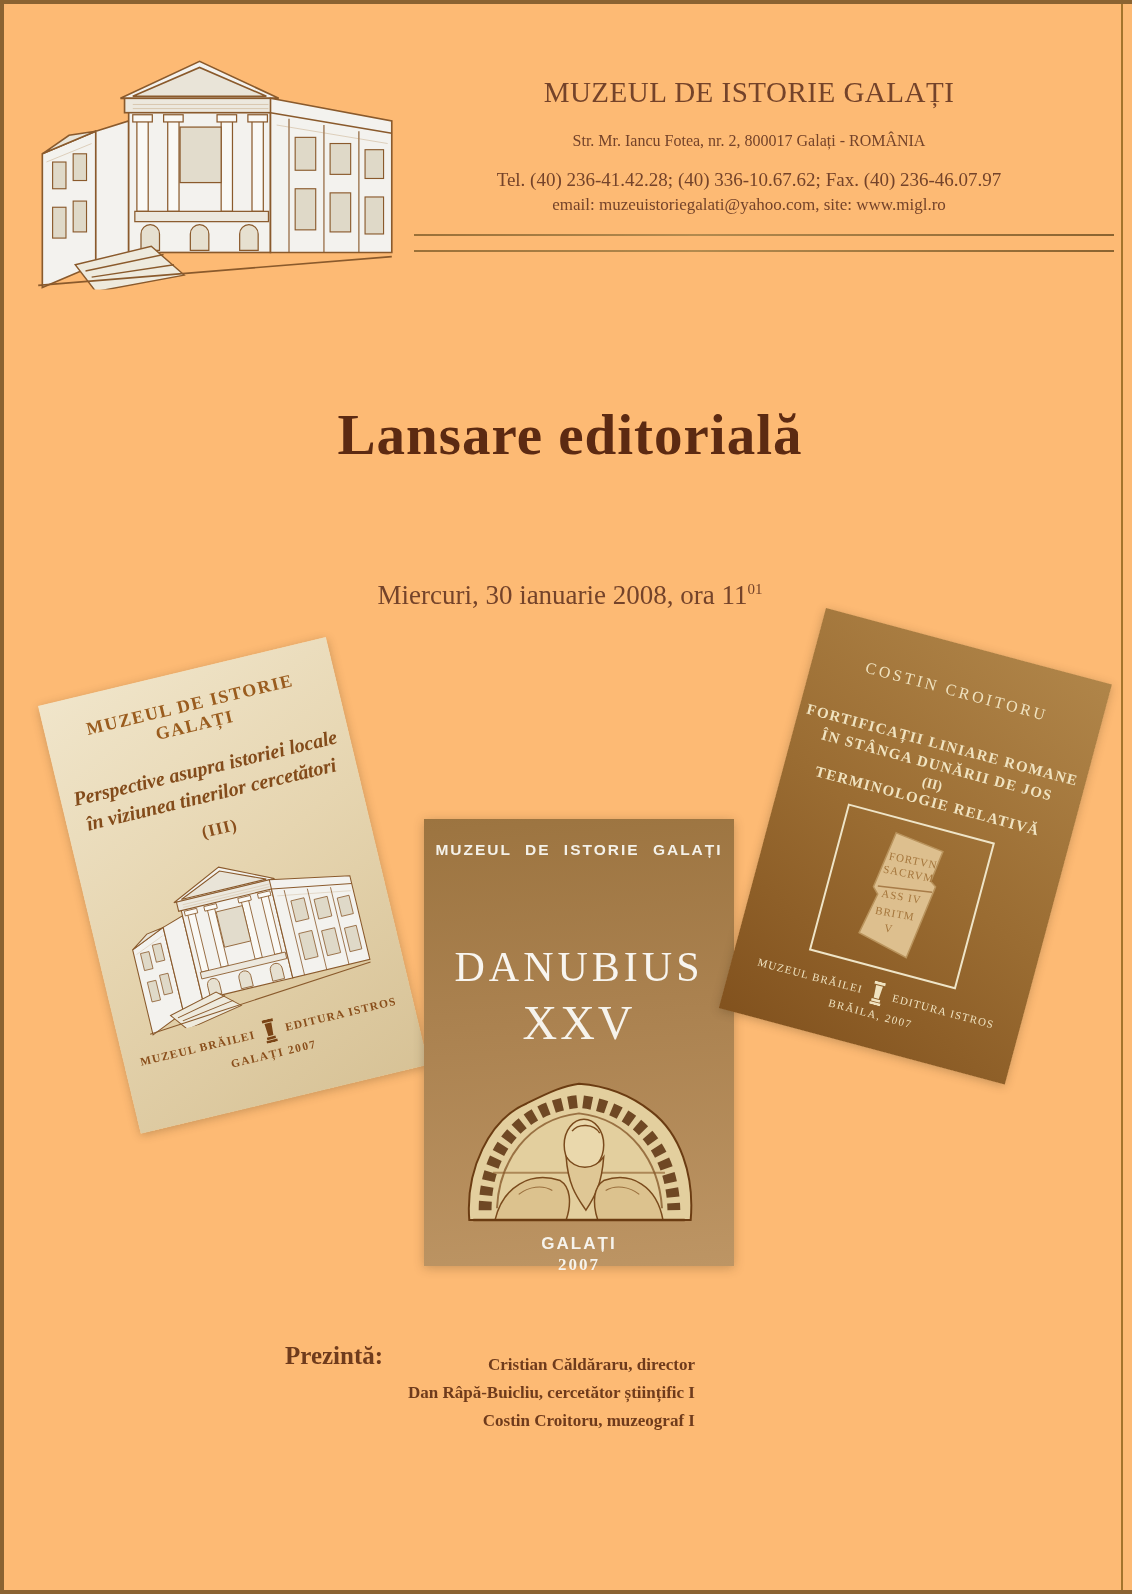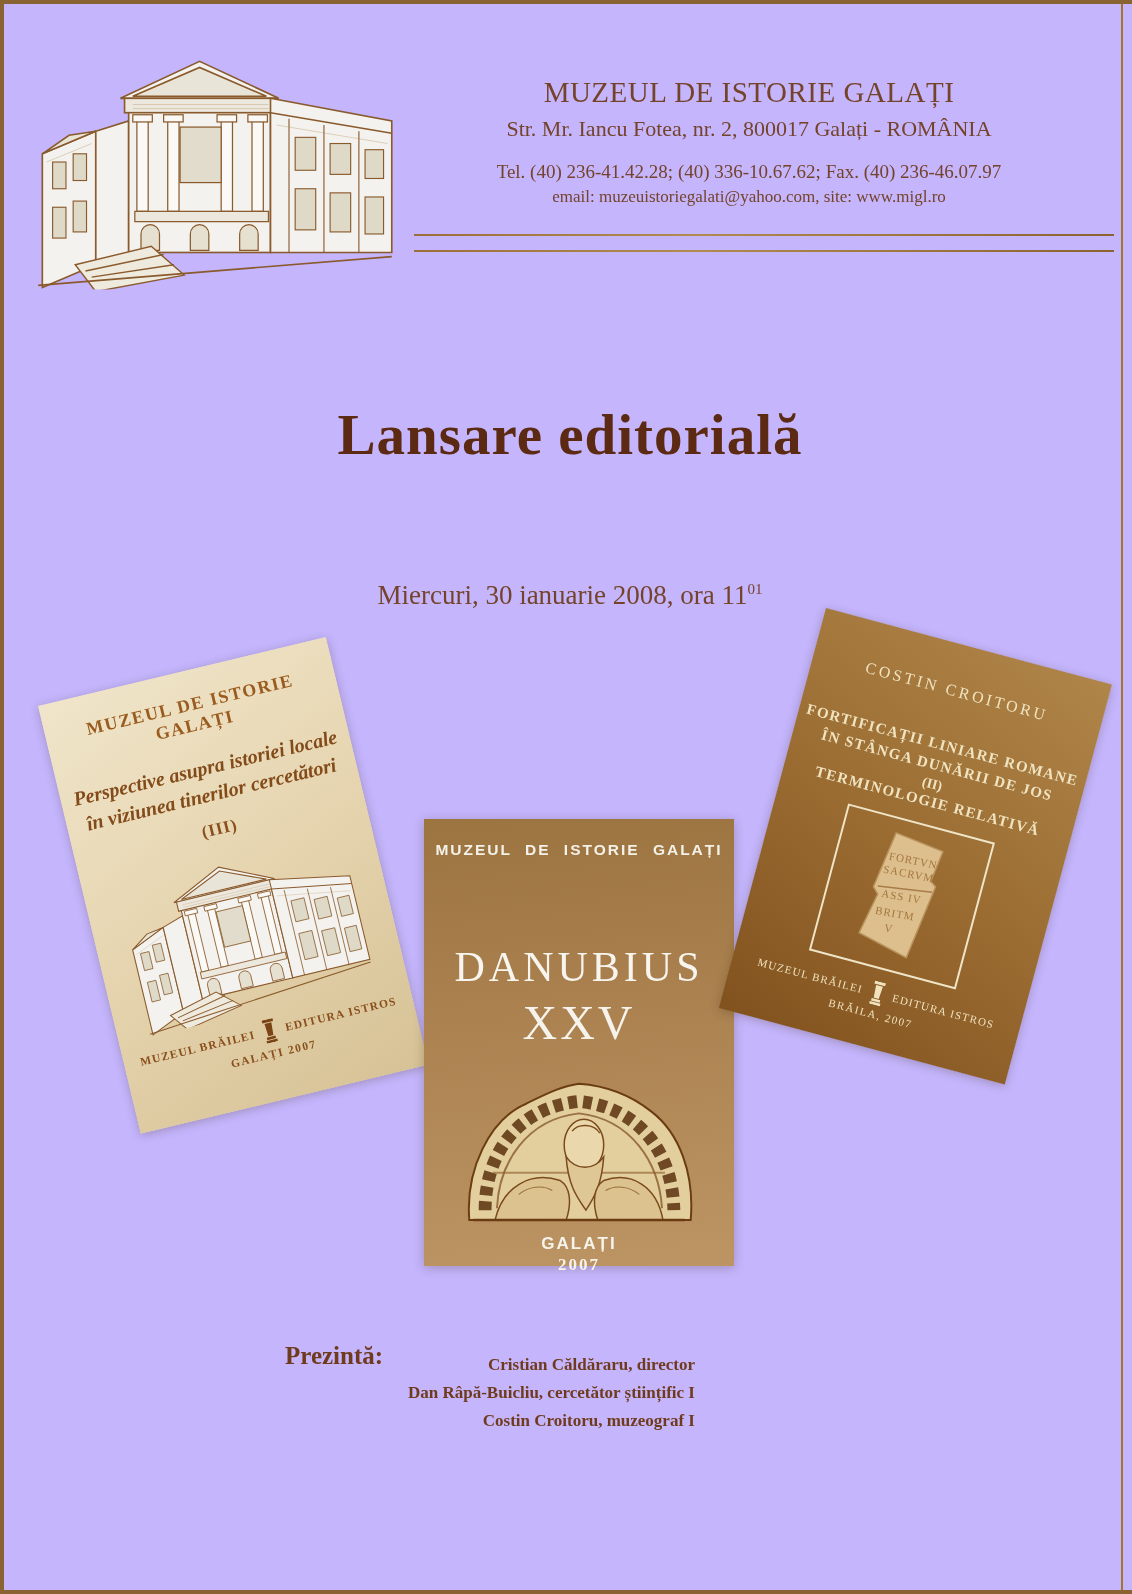"MUZEUL DE ISTORIE GALAȚI" .poster { background: #c4b5fd -> #fdba74 }
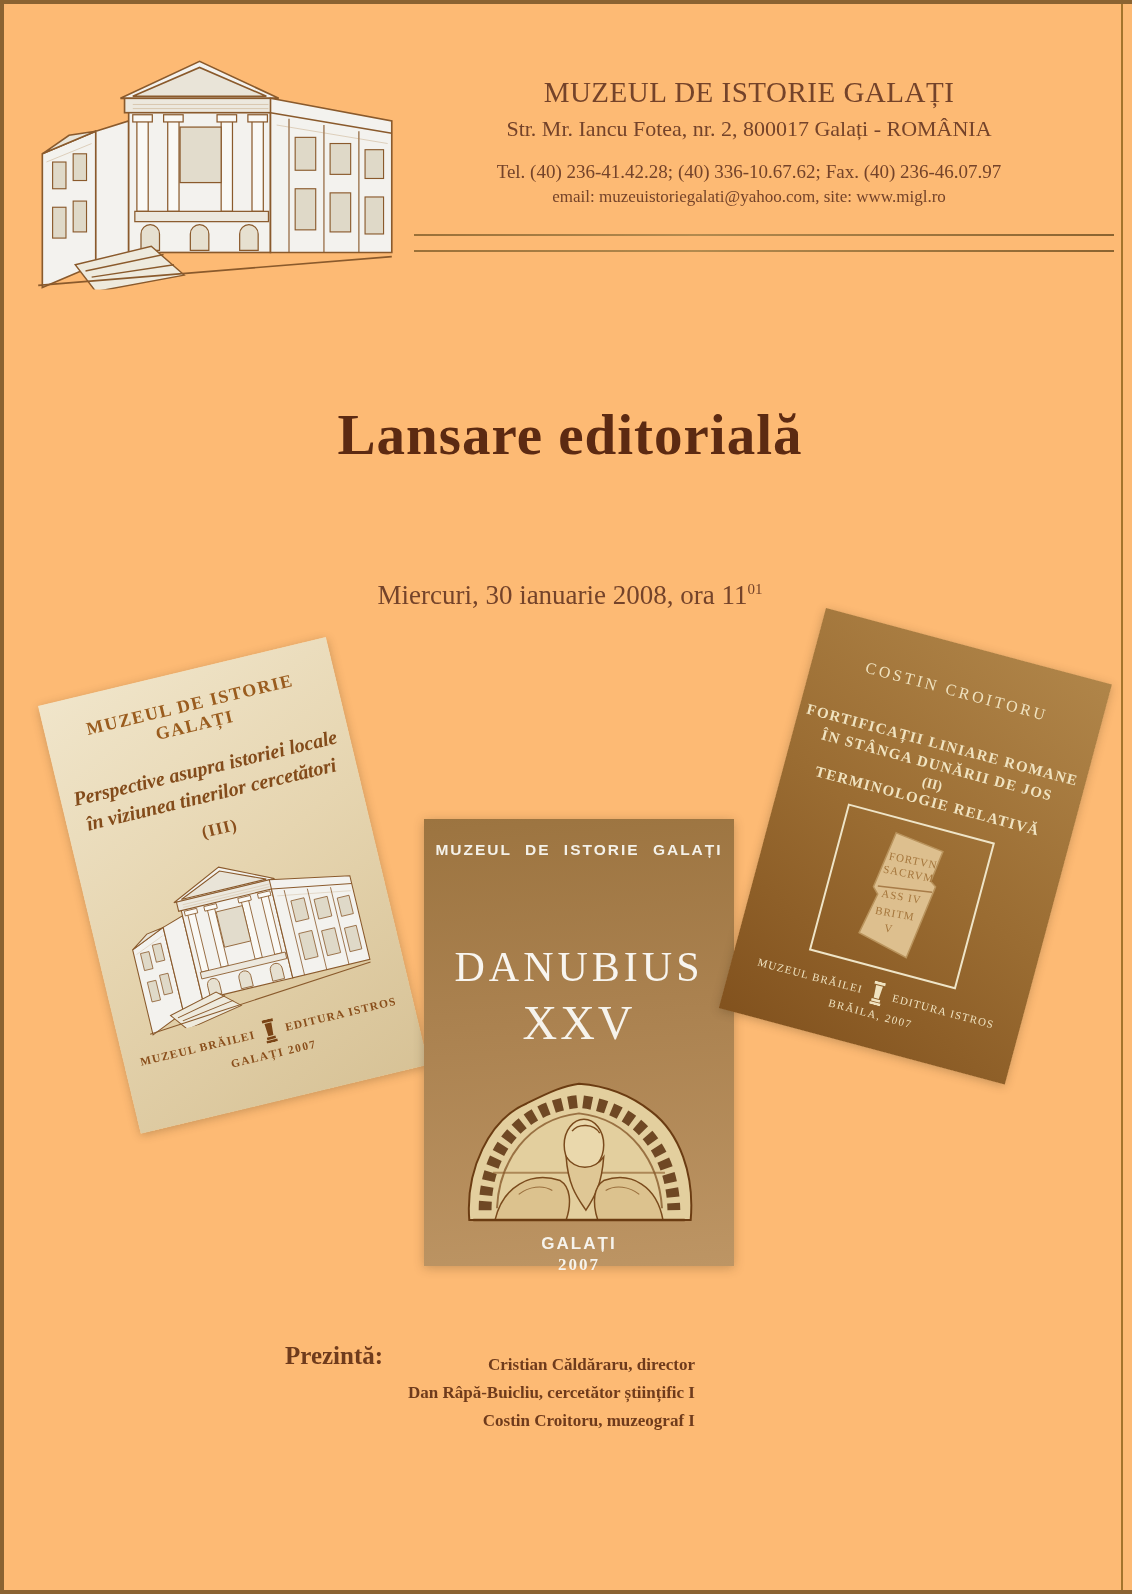"Str. Mr. Iancu Fotea, nr." .header .addr { font-size: 22px -> 16px; margin-top: 7px -> 23px }
